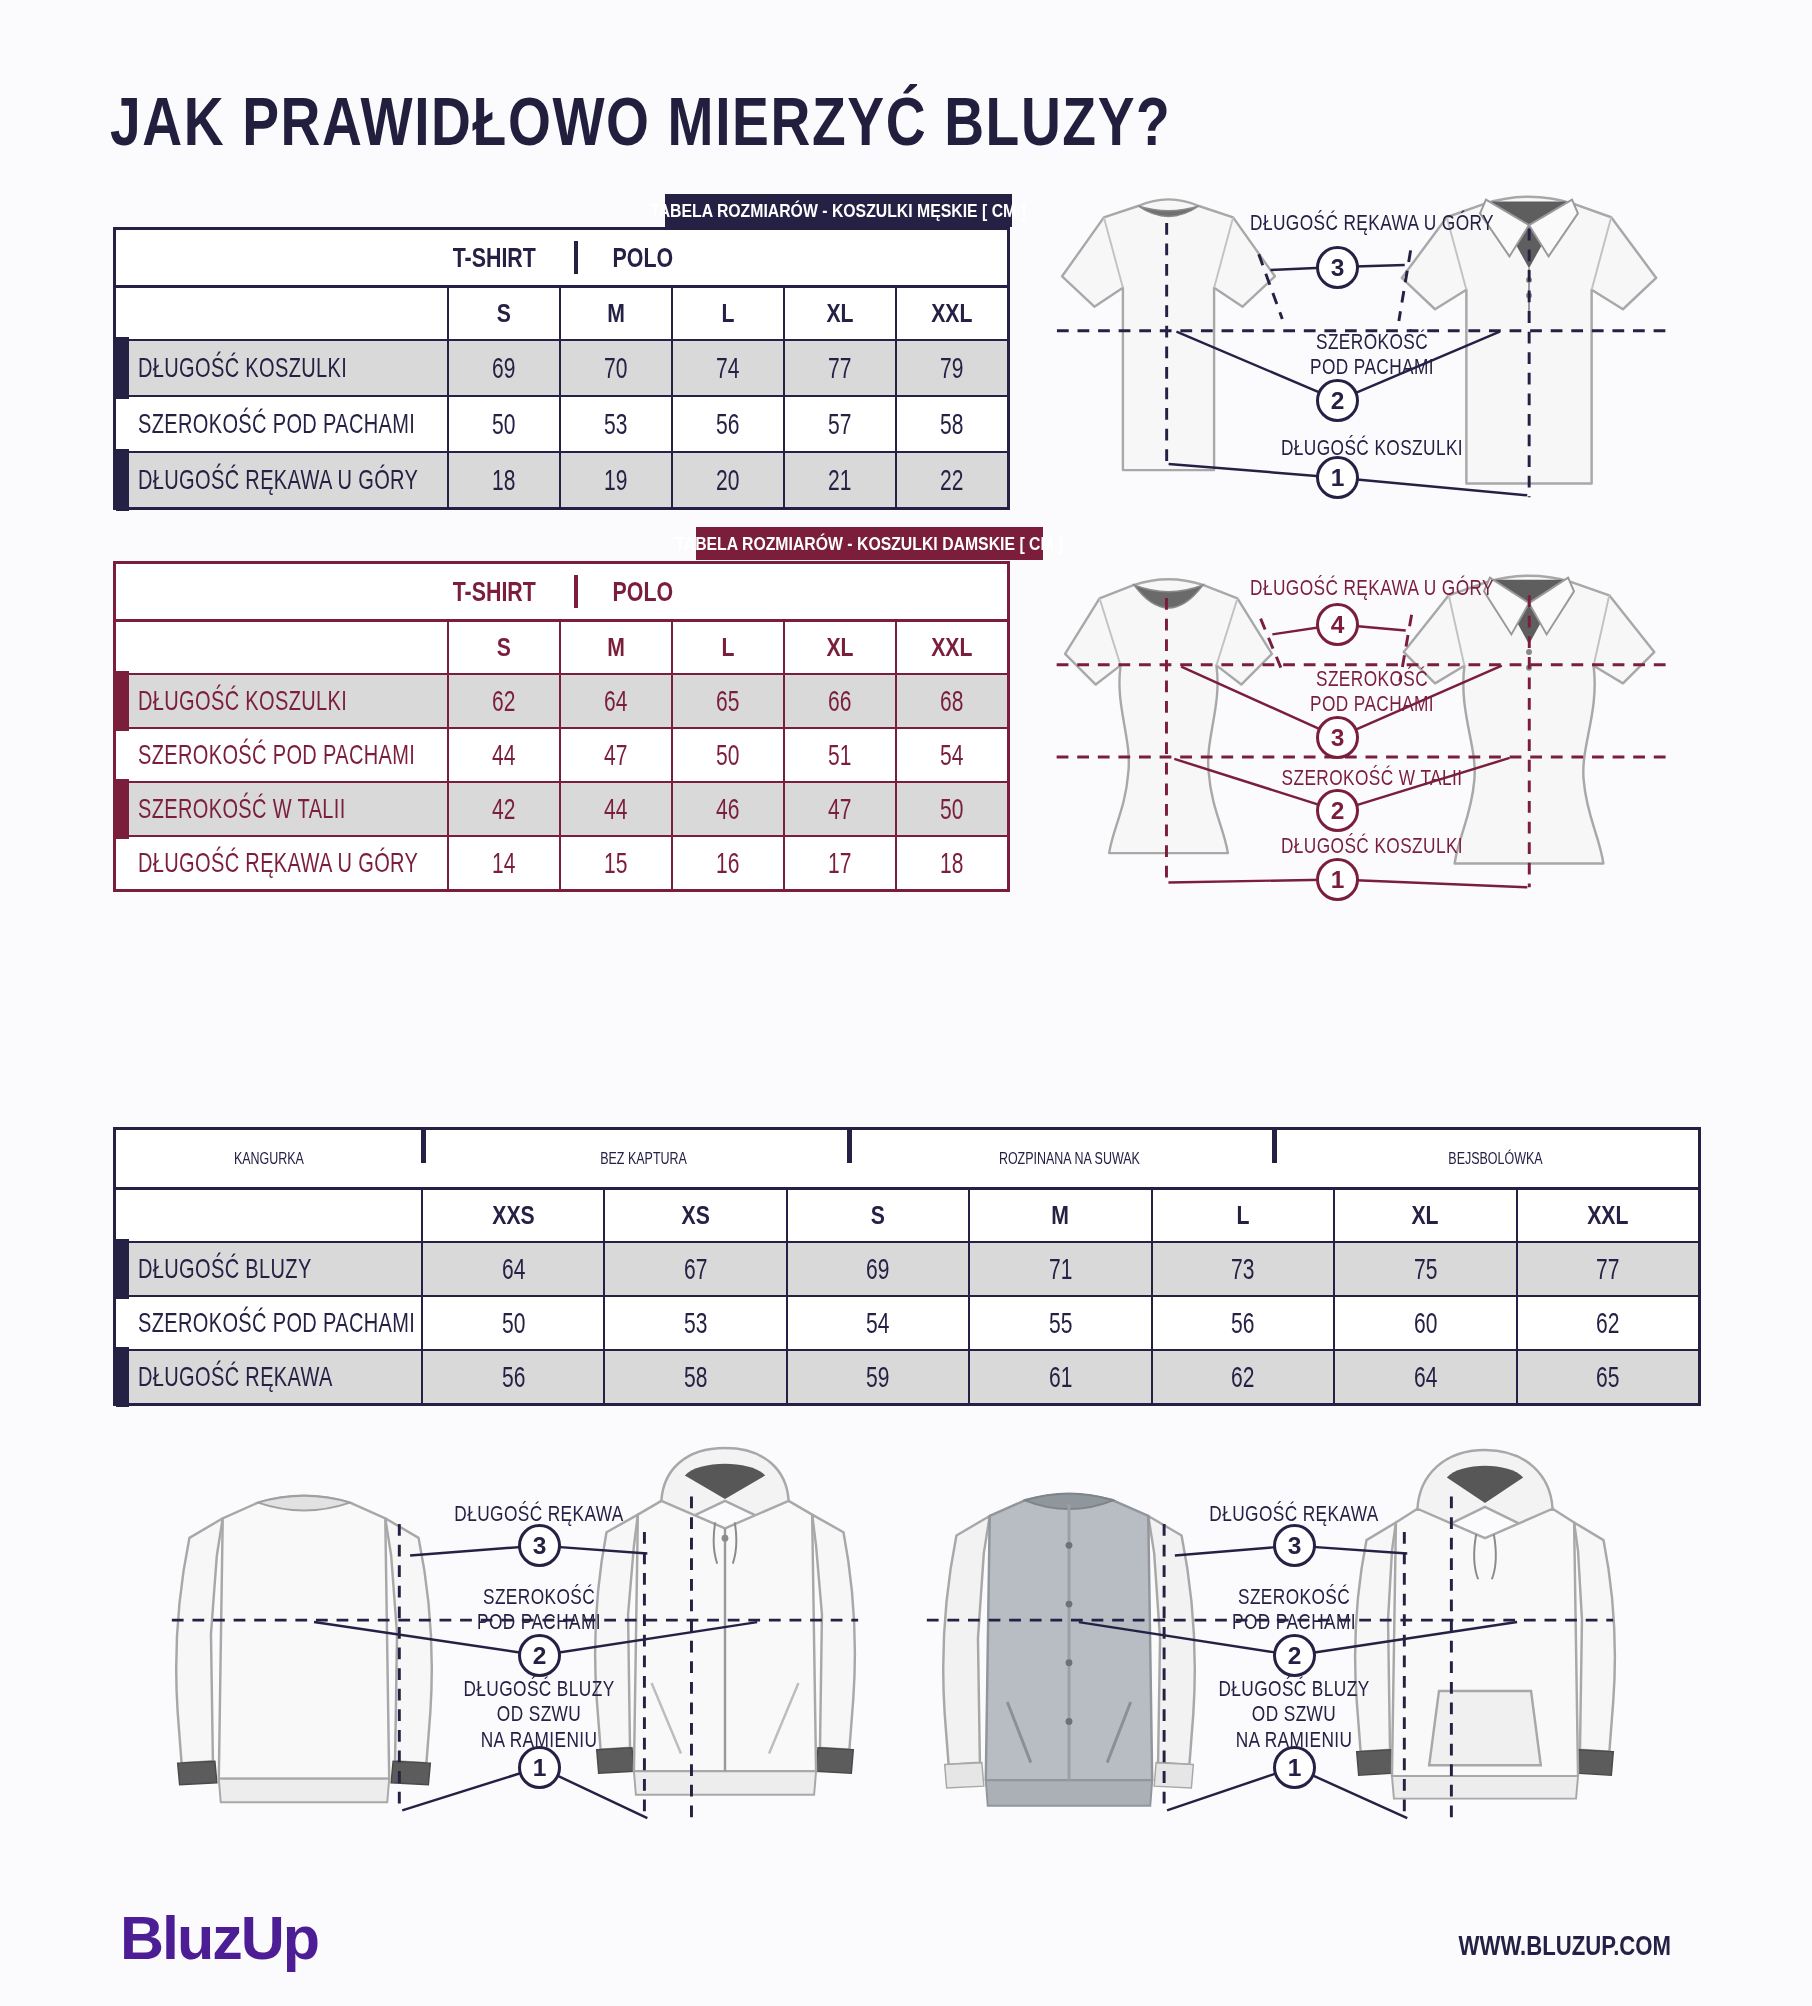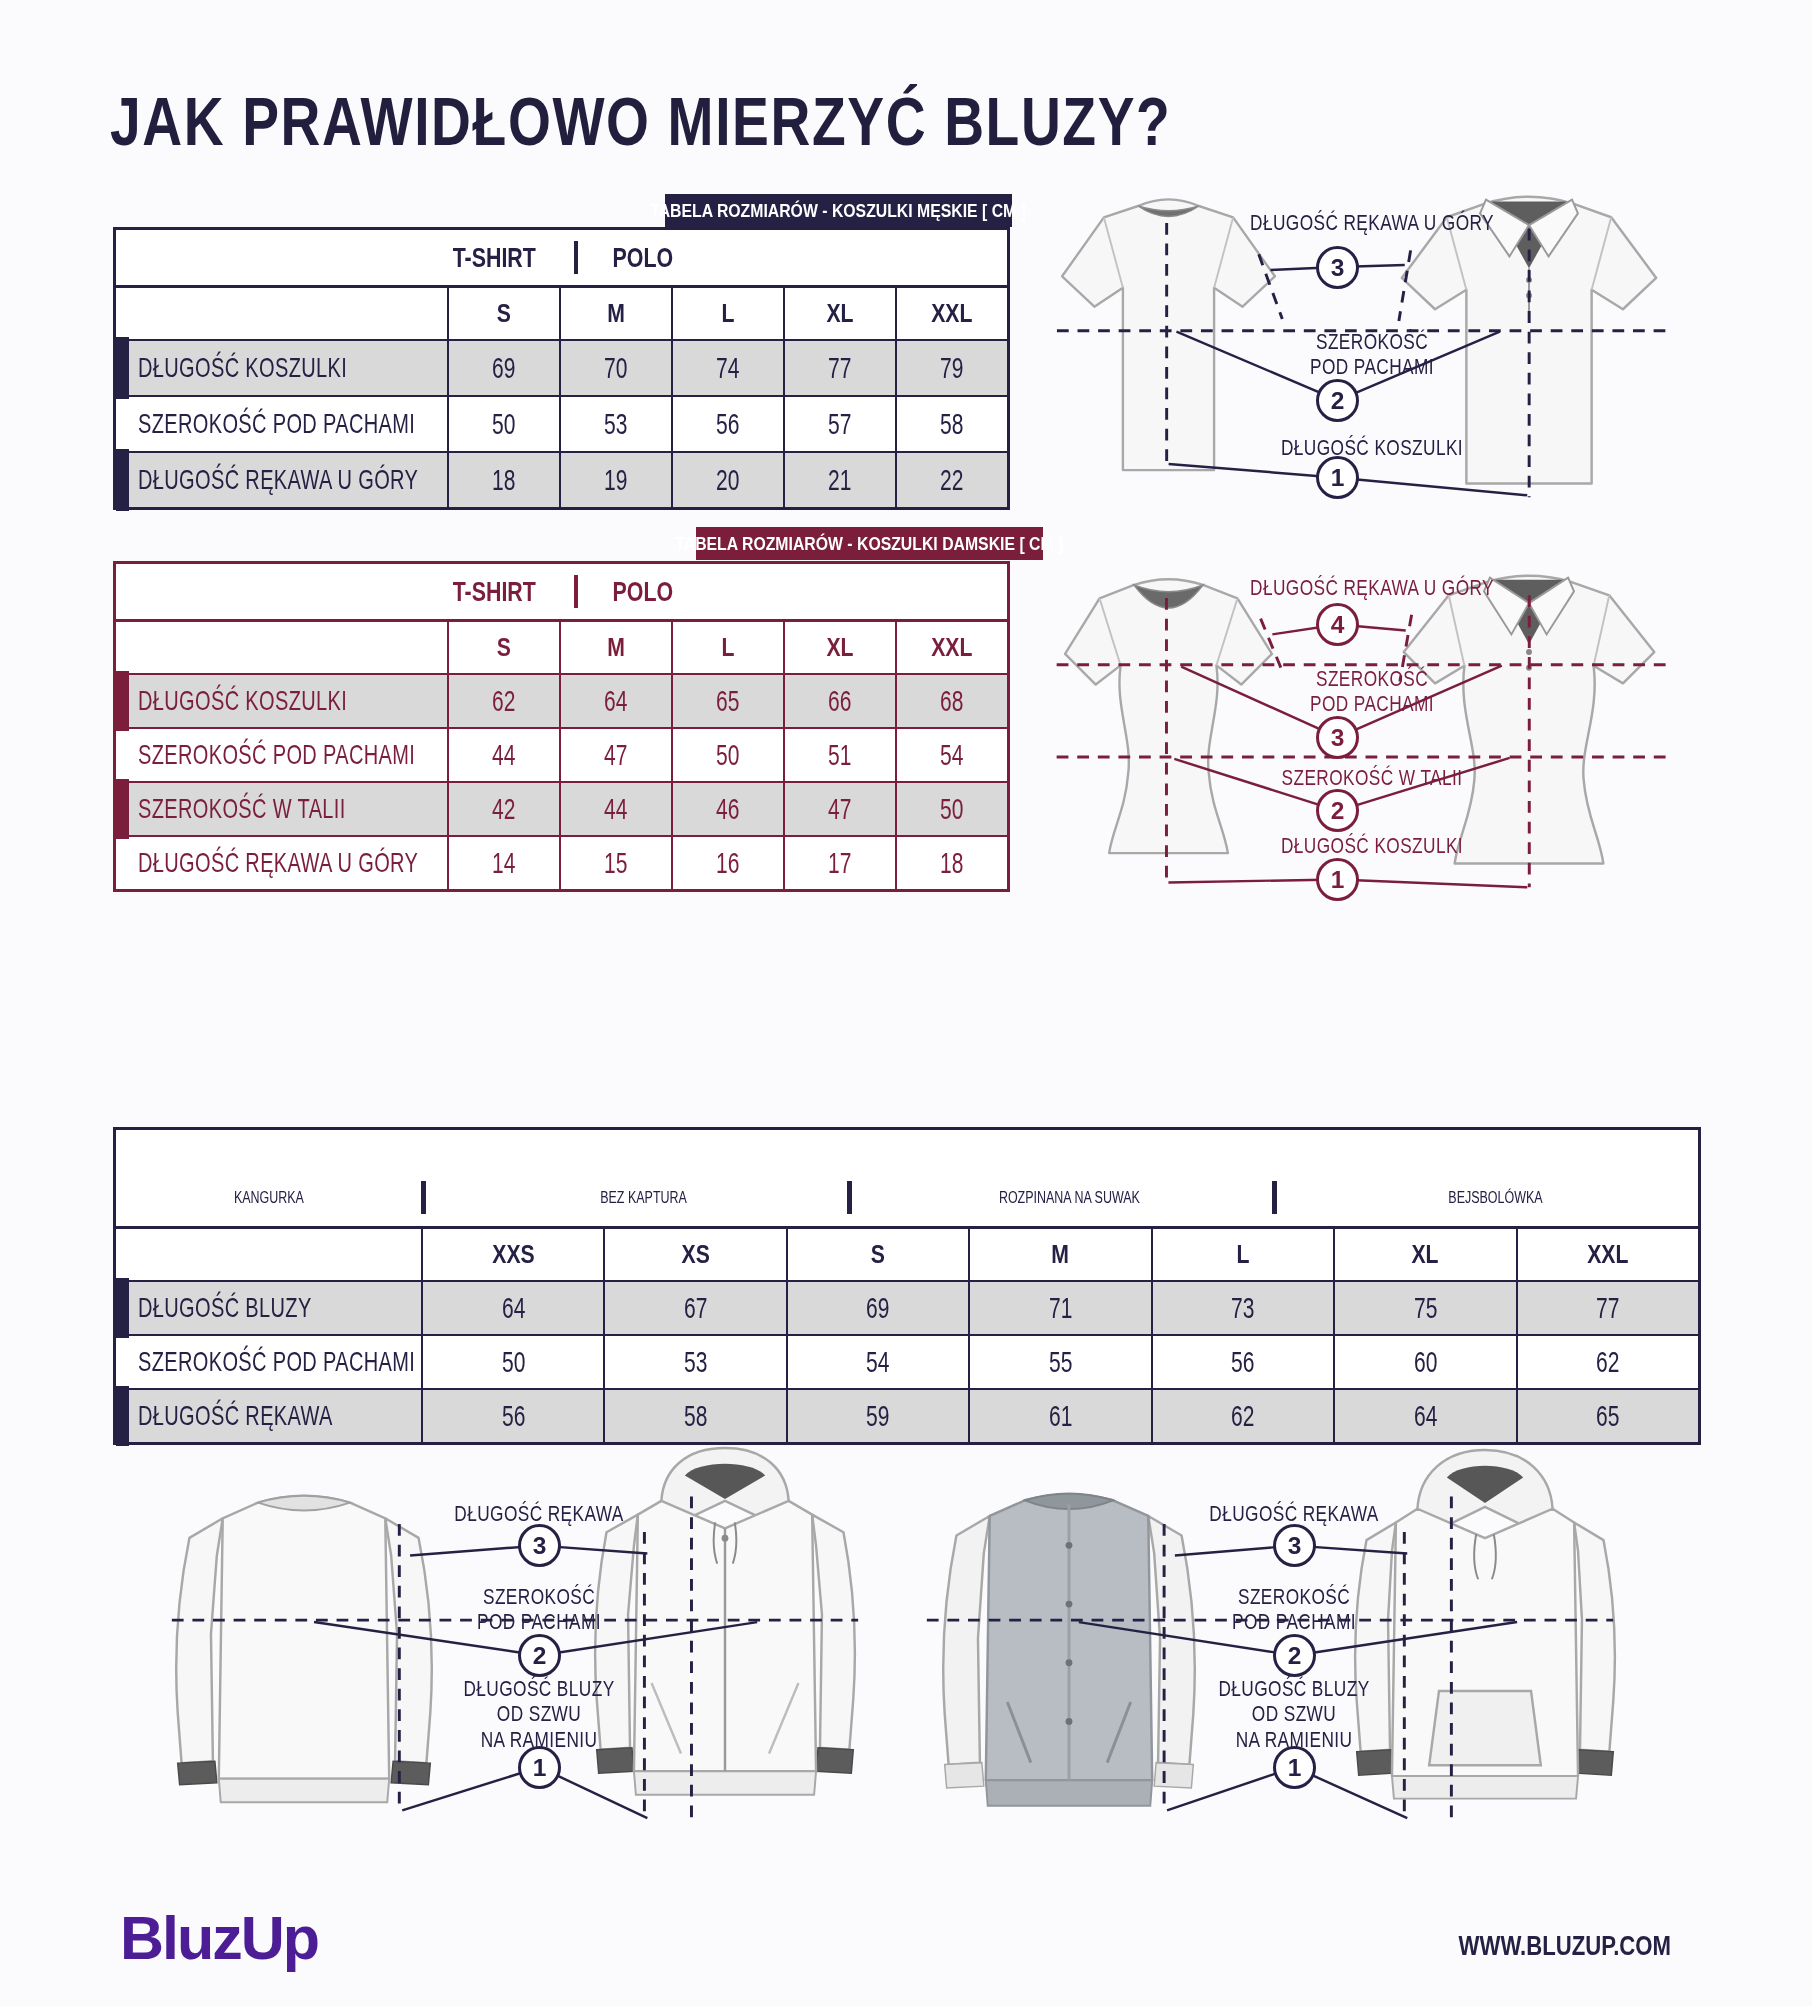"KANGURKA" .types4 { align-items: center -> none; margin-top: 39px -> none }
